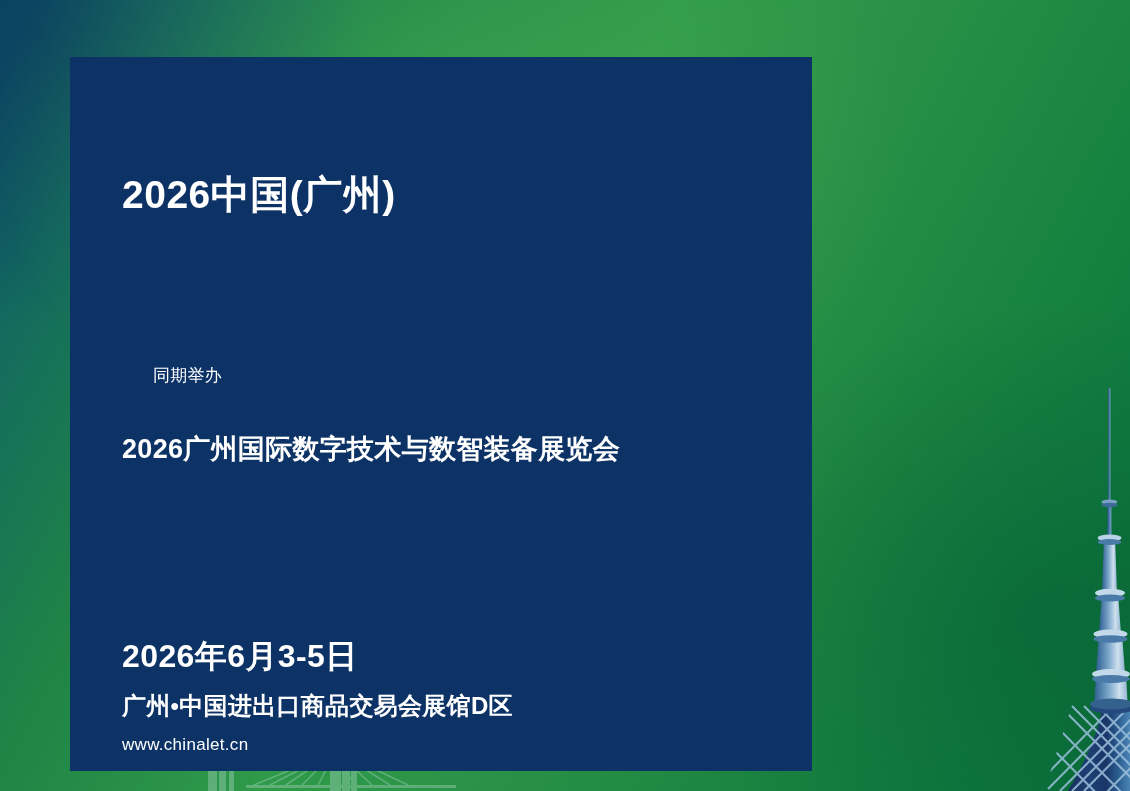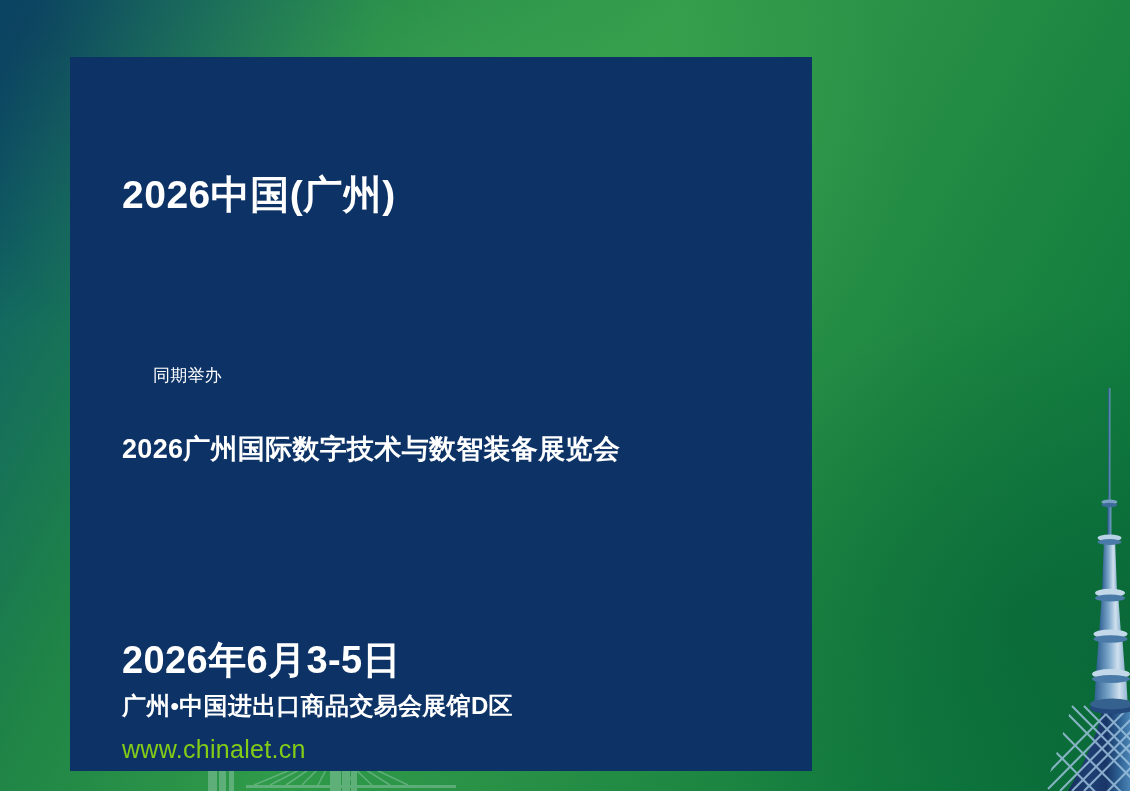"2026年6月3-5日" #date { font-size: 38px -> 32px }
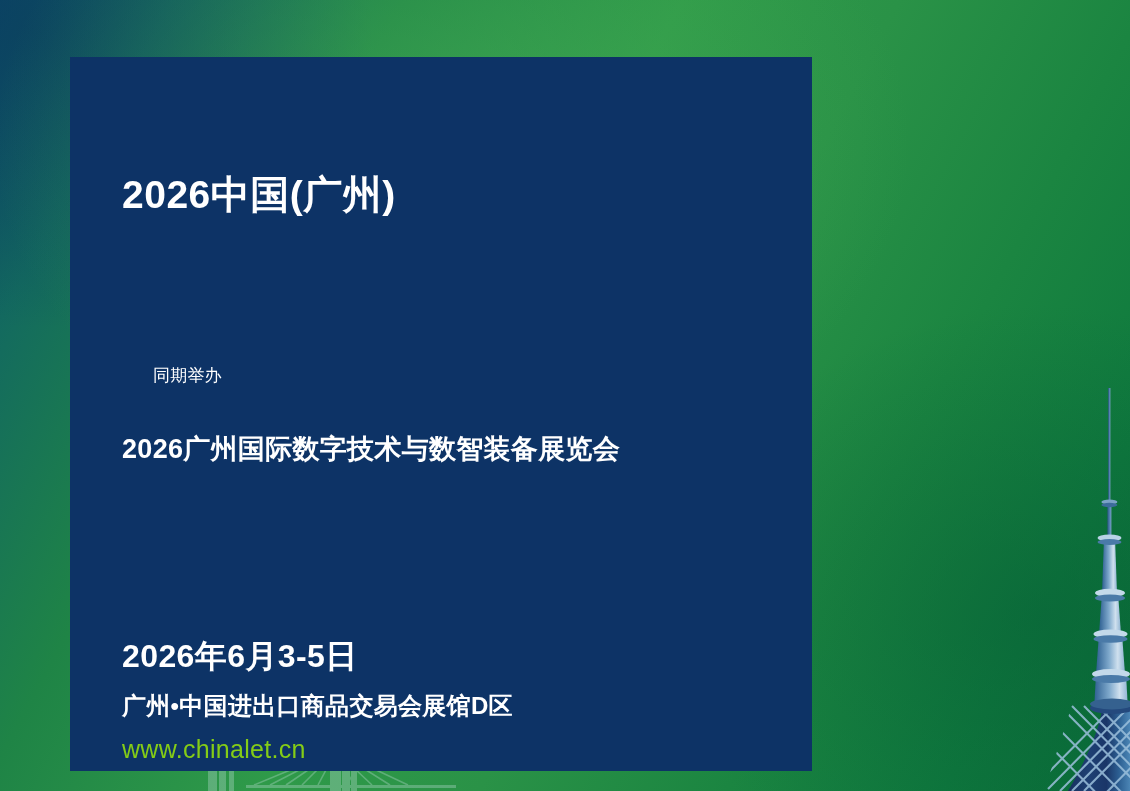"www.chinalet.cn" #website { color: #84cc16 -> #ffffff; font-size: 25px -> 17px }
